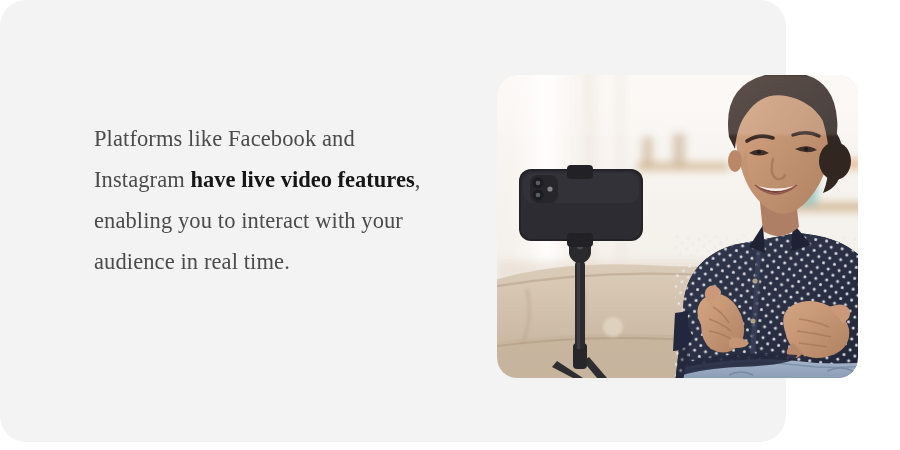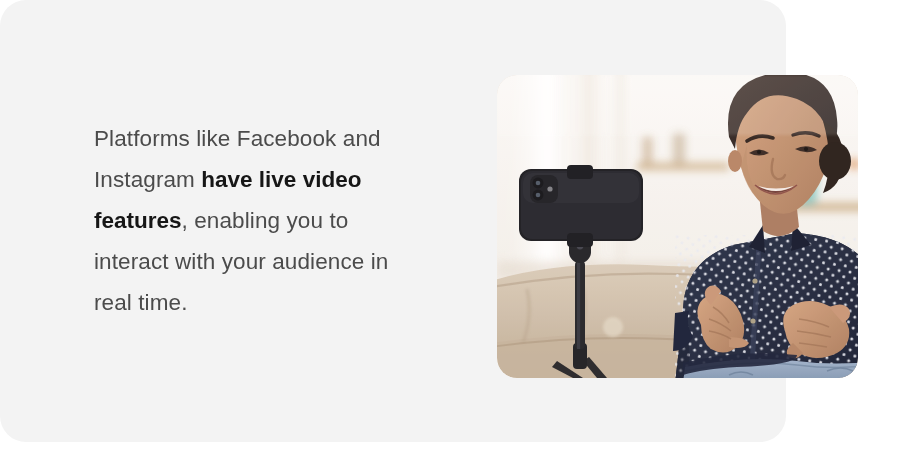"Platforms like Facebook and Instagram" #stage { font-family: none -> Liberation Serif, serif }
